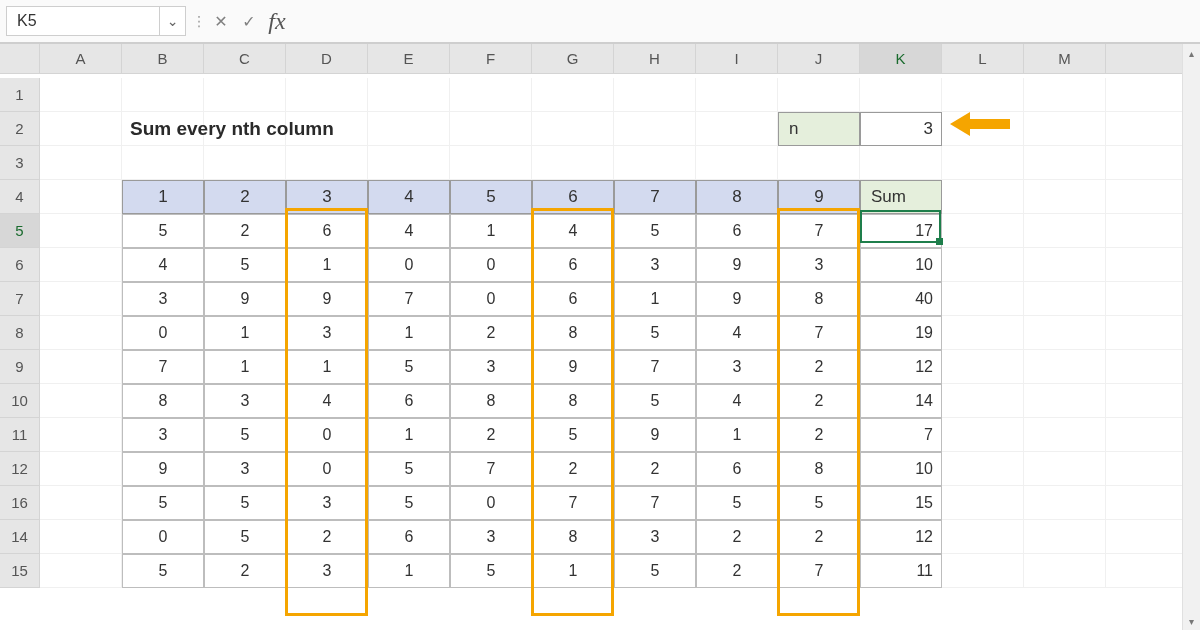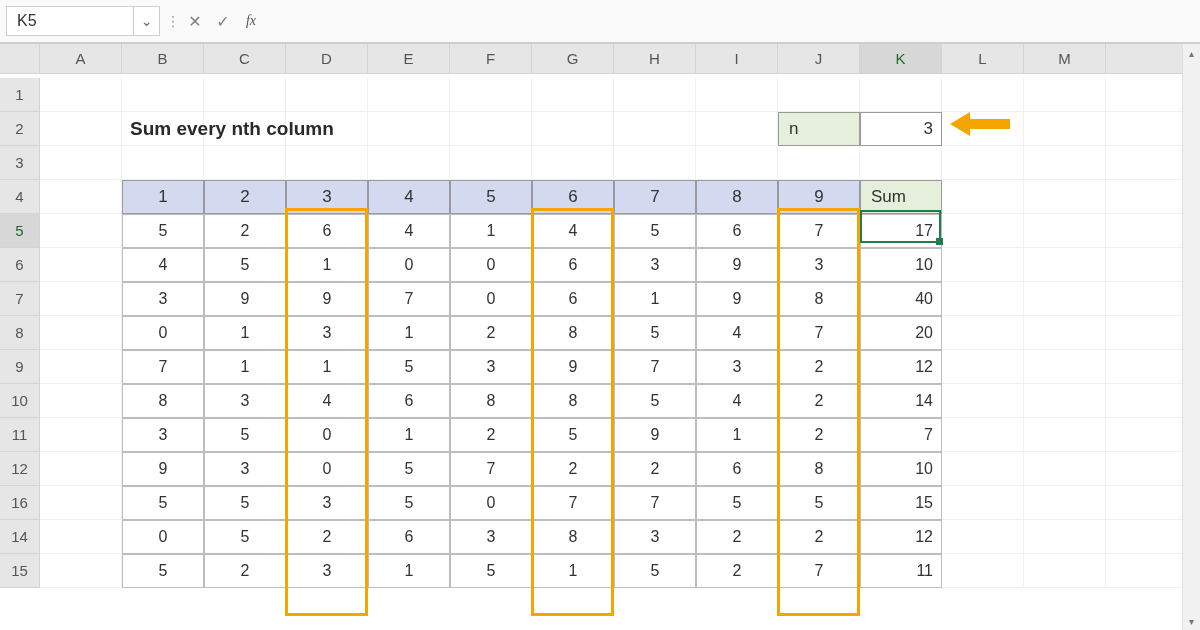"K5" .namebox { width: 128px -> 154px }
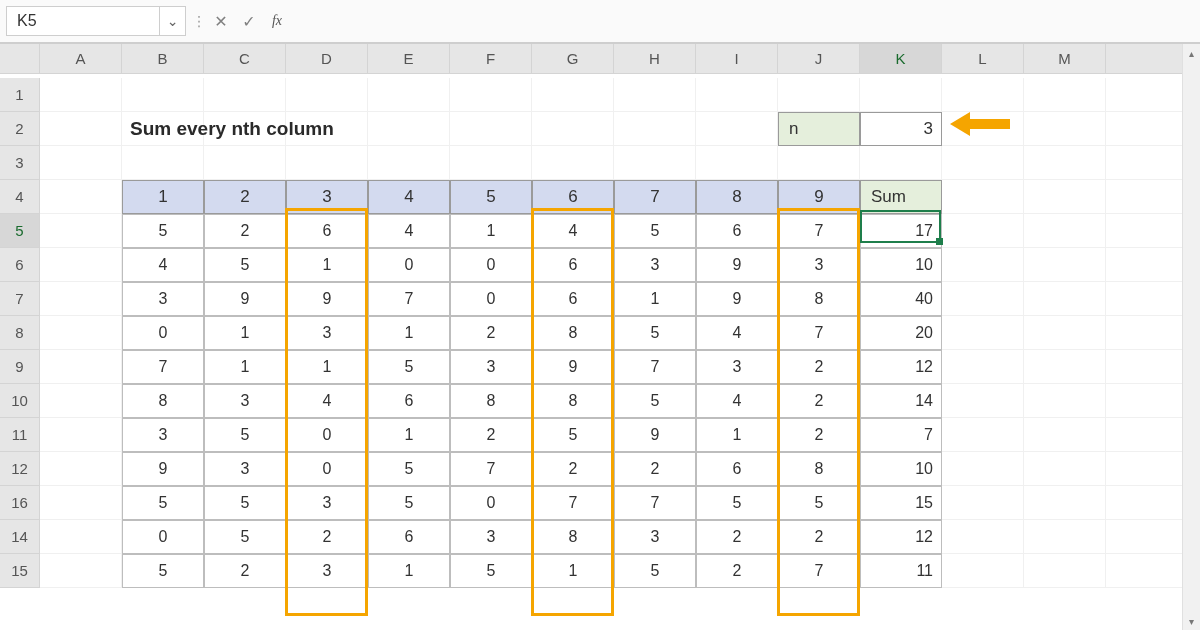"fx" .fx-label { font-size: 14px -> 24px }
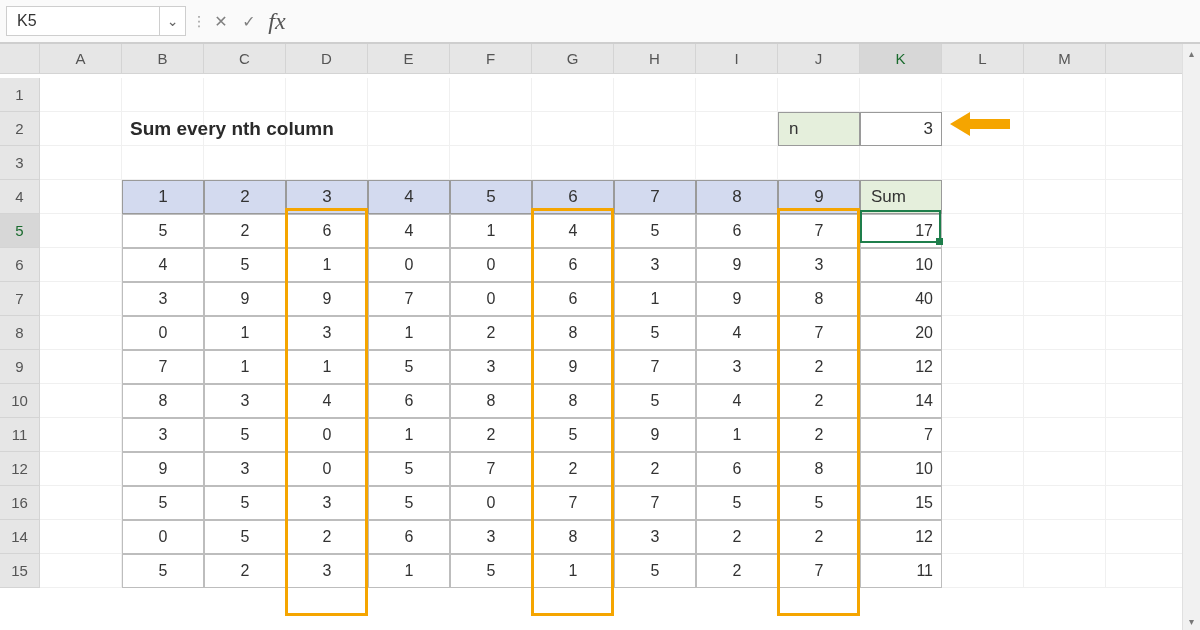"20" div.cell { text: 20 -> 19 }
